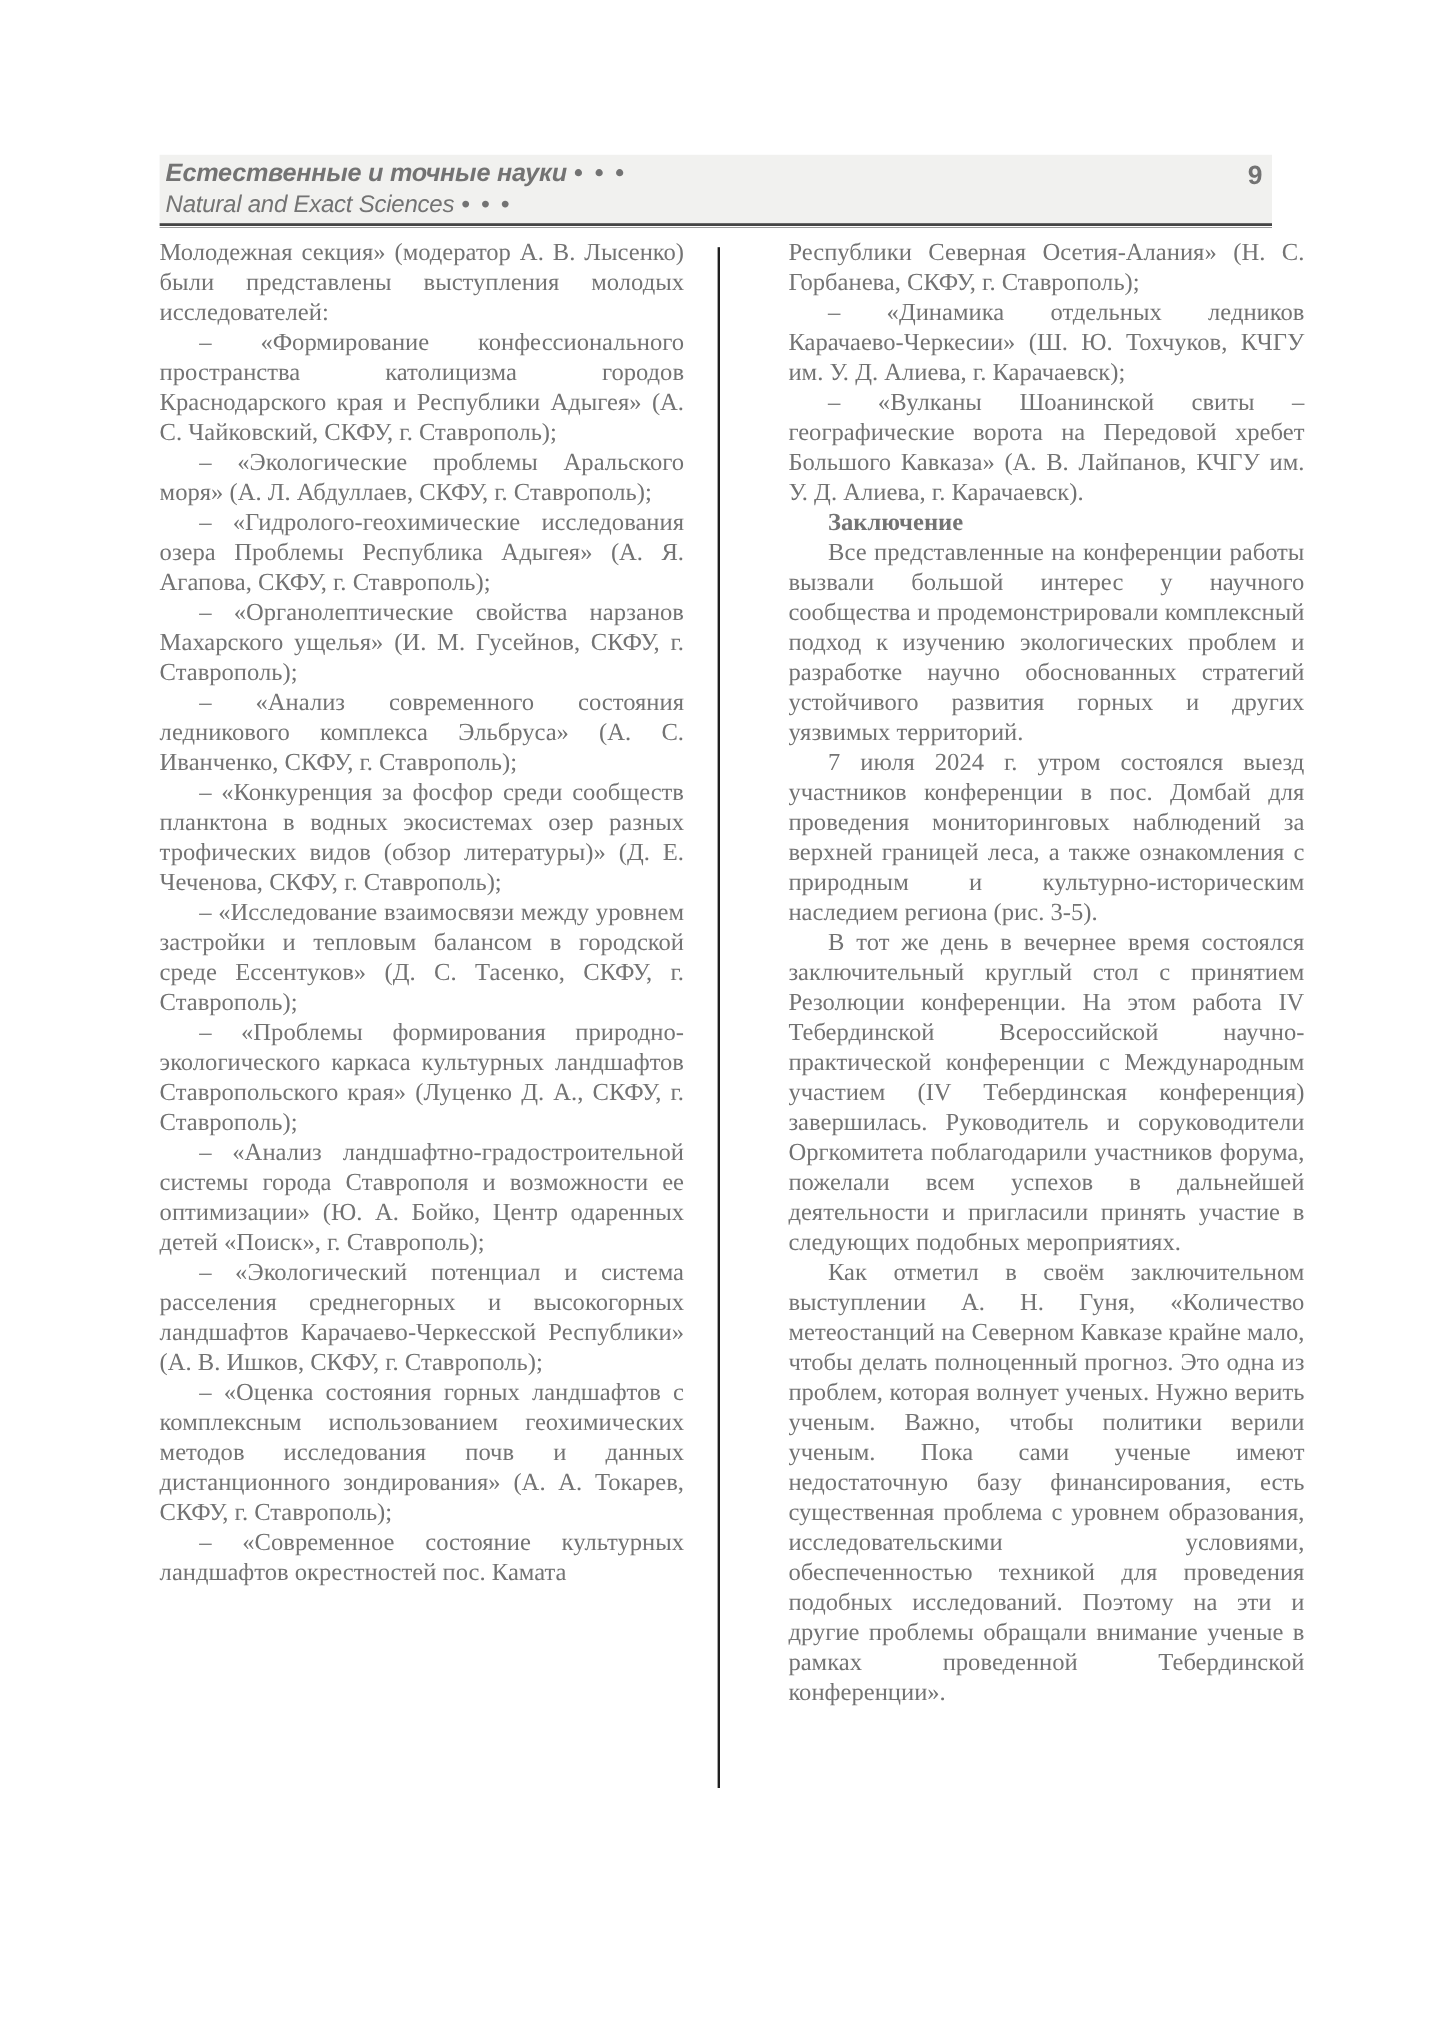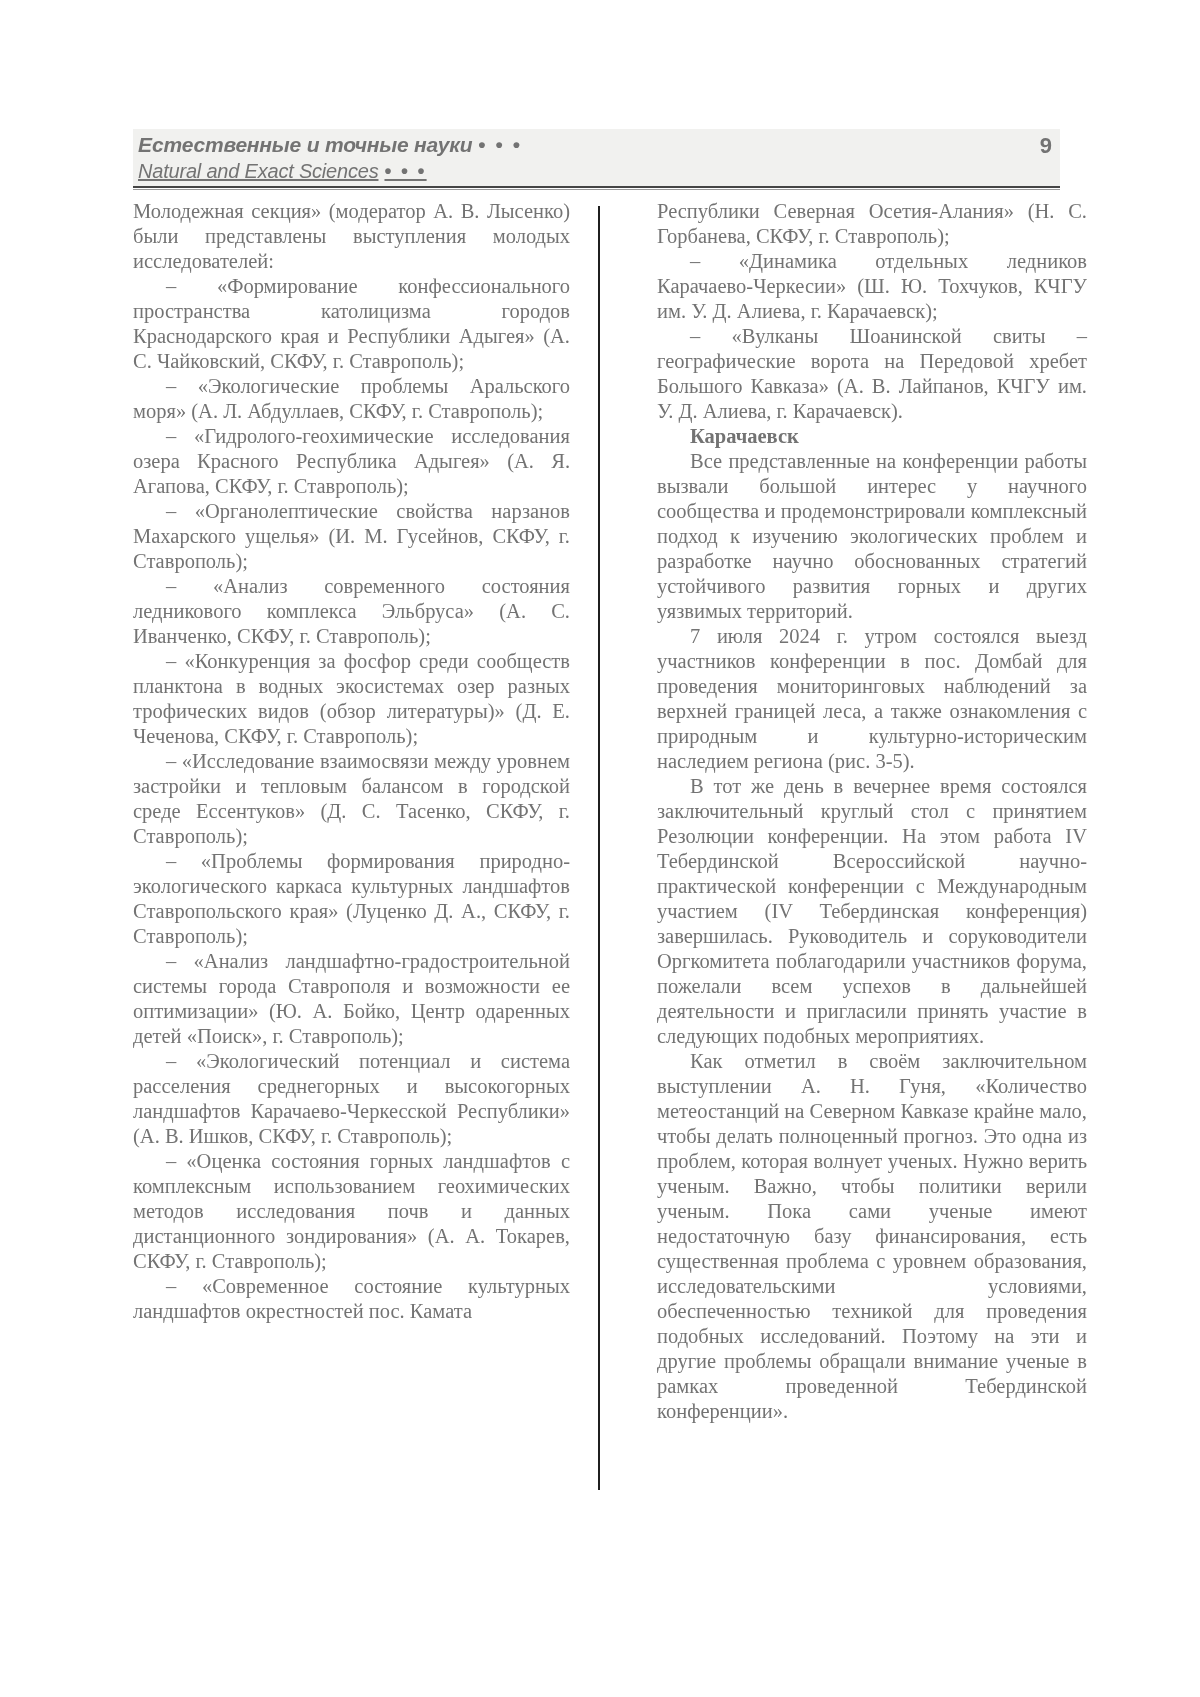"Natural and Exact Sciences •" .band .en { text-decoration: underline -> none }
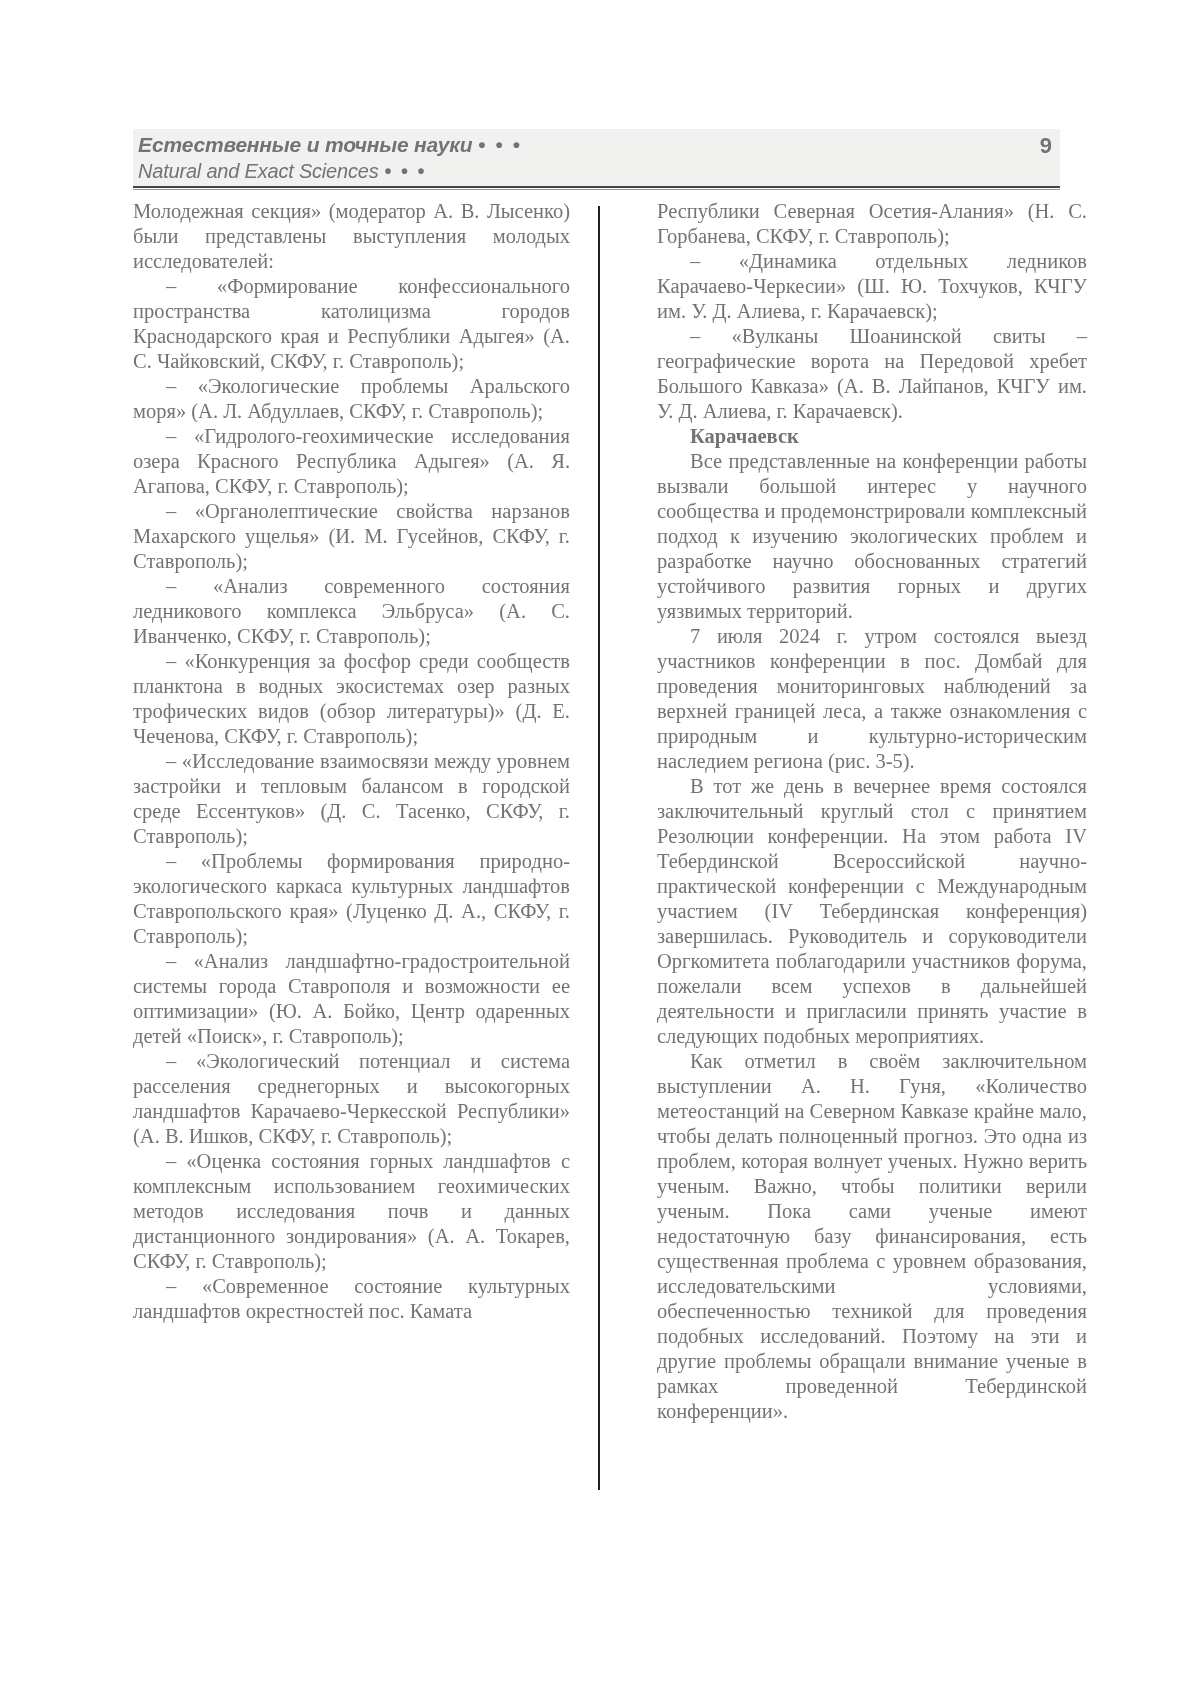"– «Гидролого-геохимические исследования" p { text: Красного -> Проблемы }
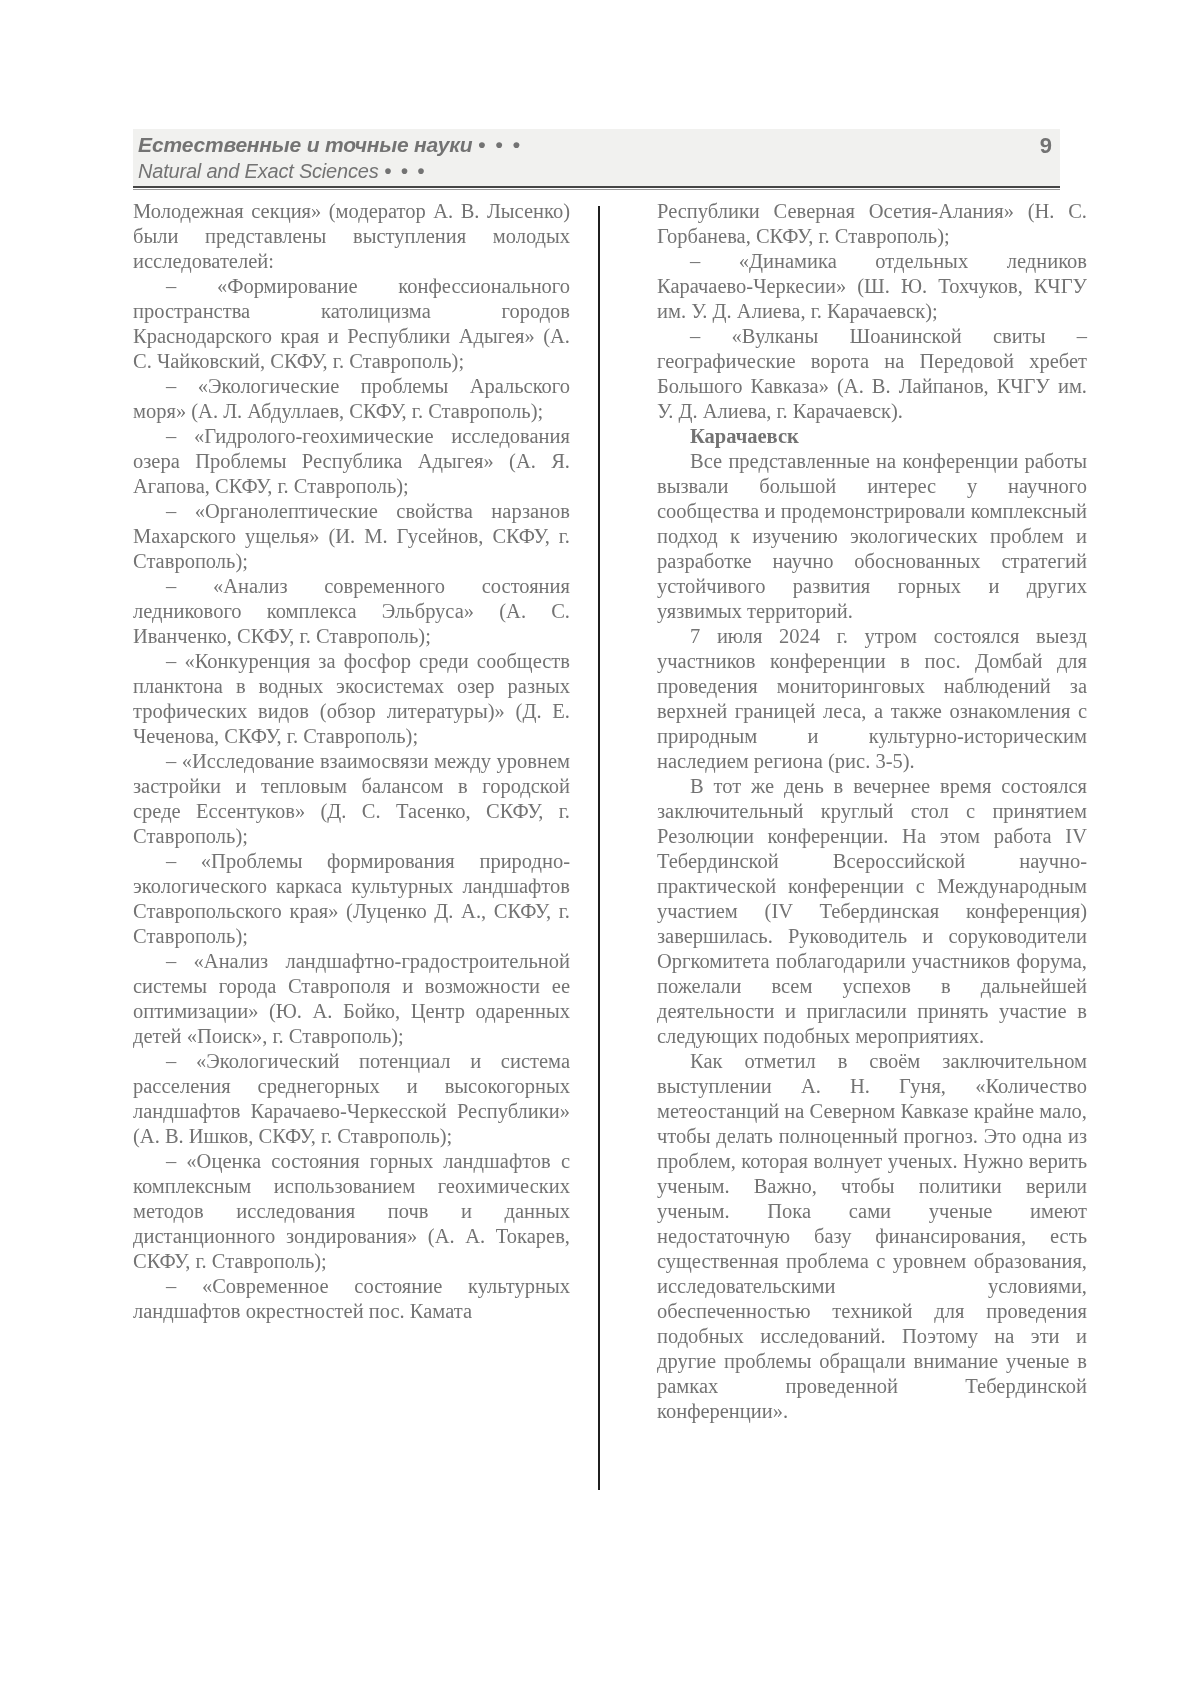"Карачаевск" p.heading { text: Карачаевск -> Заключение }
